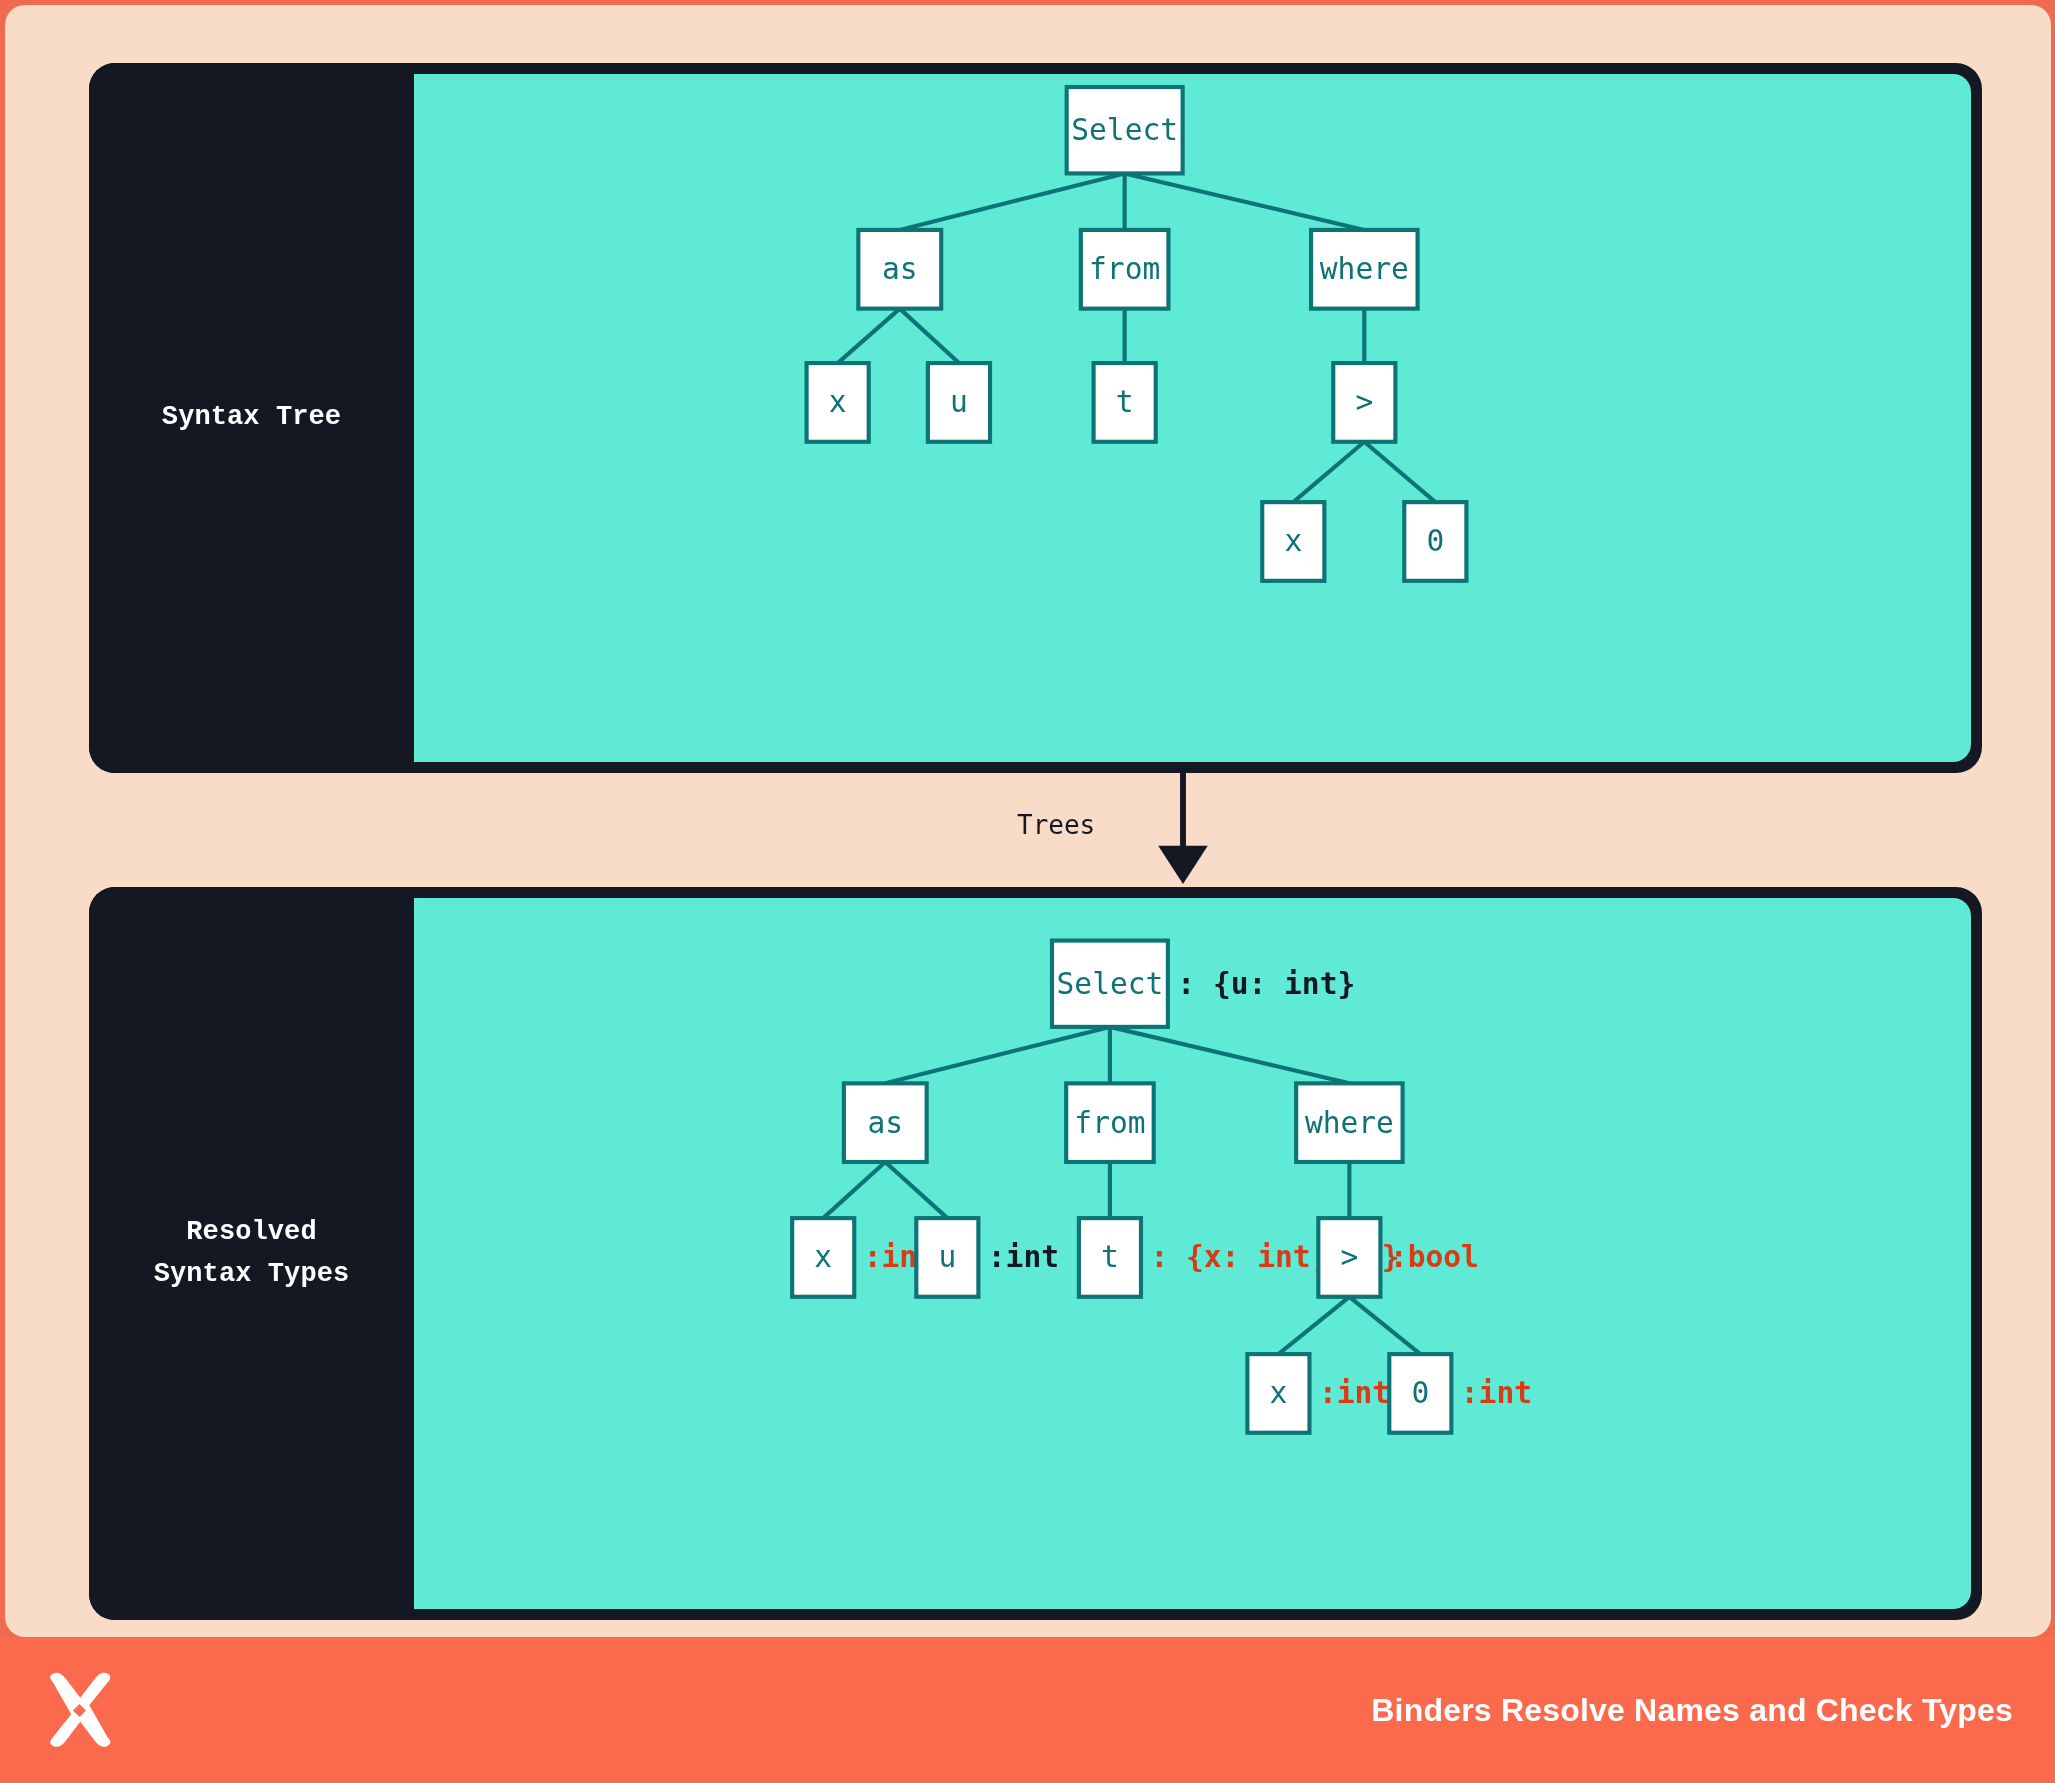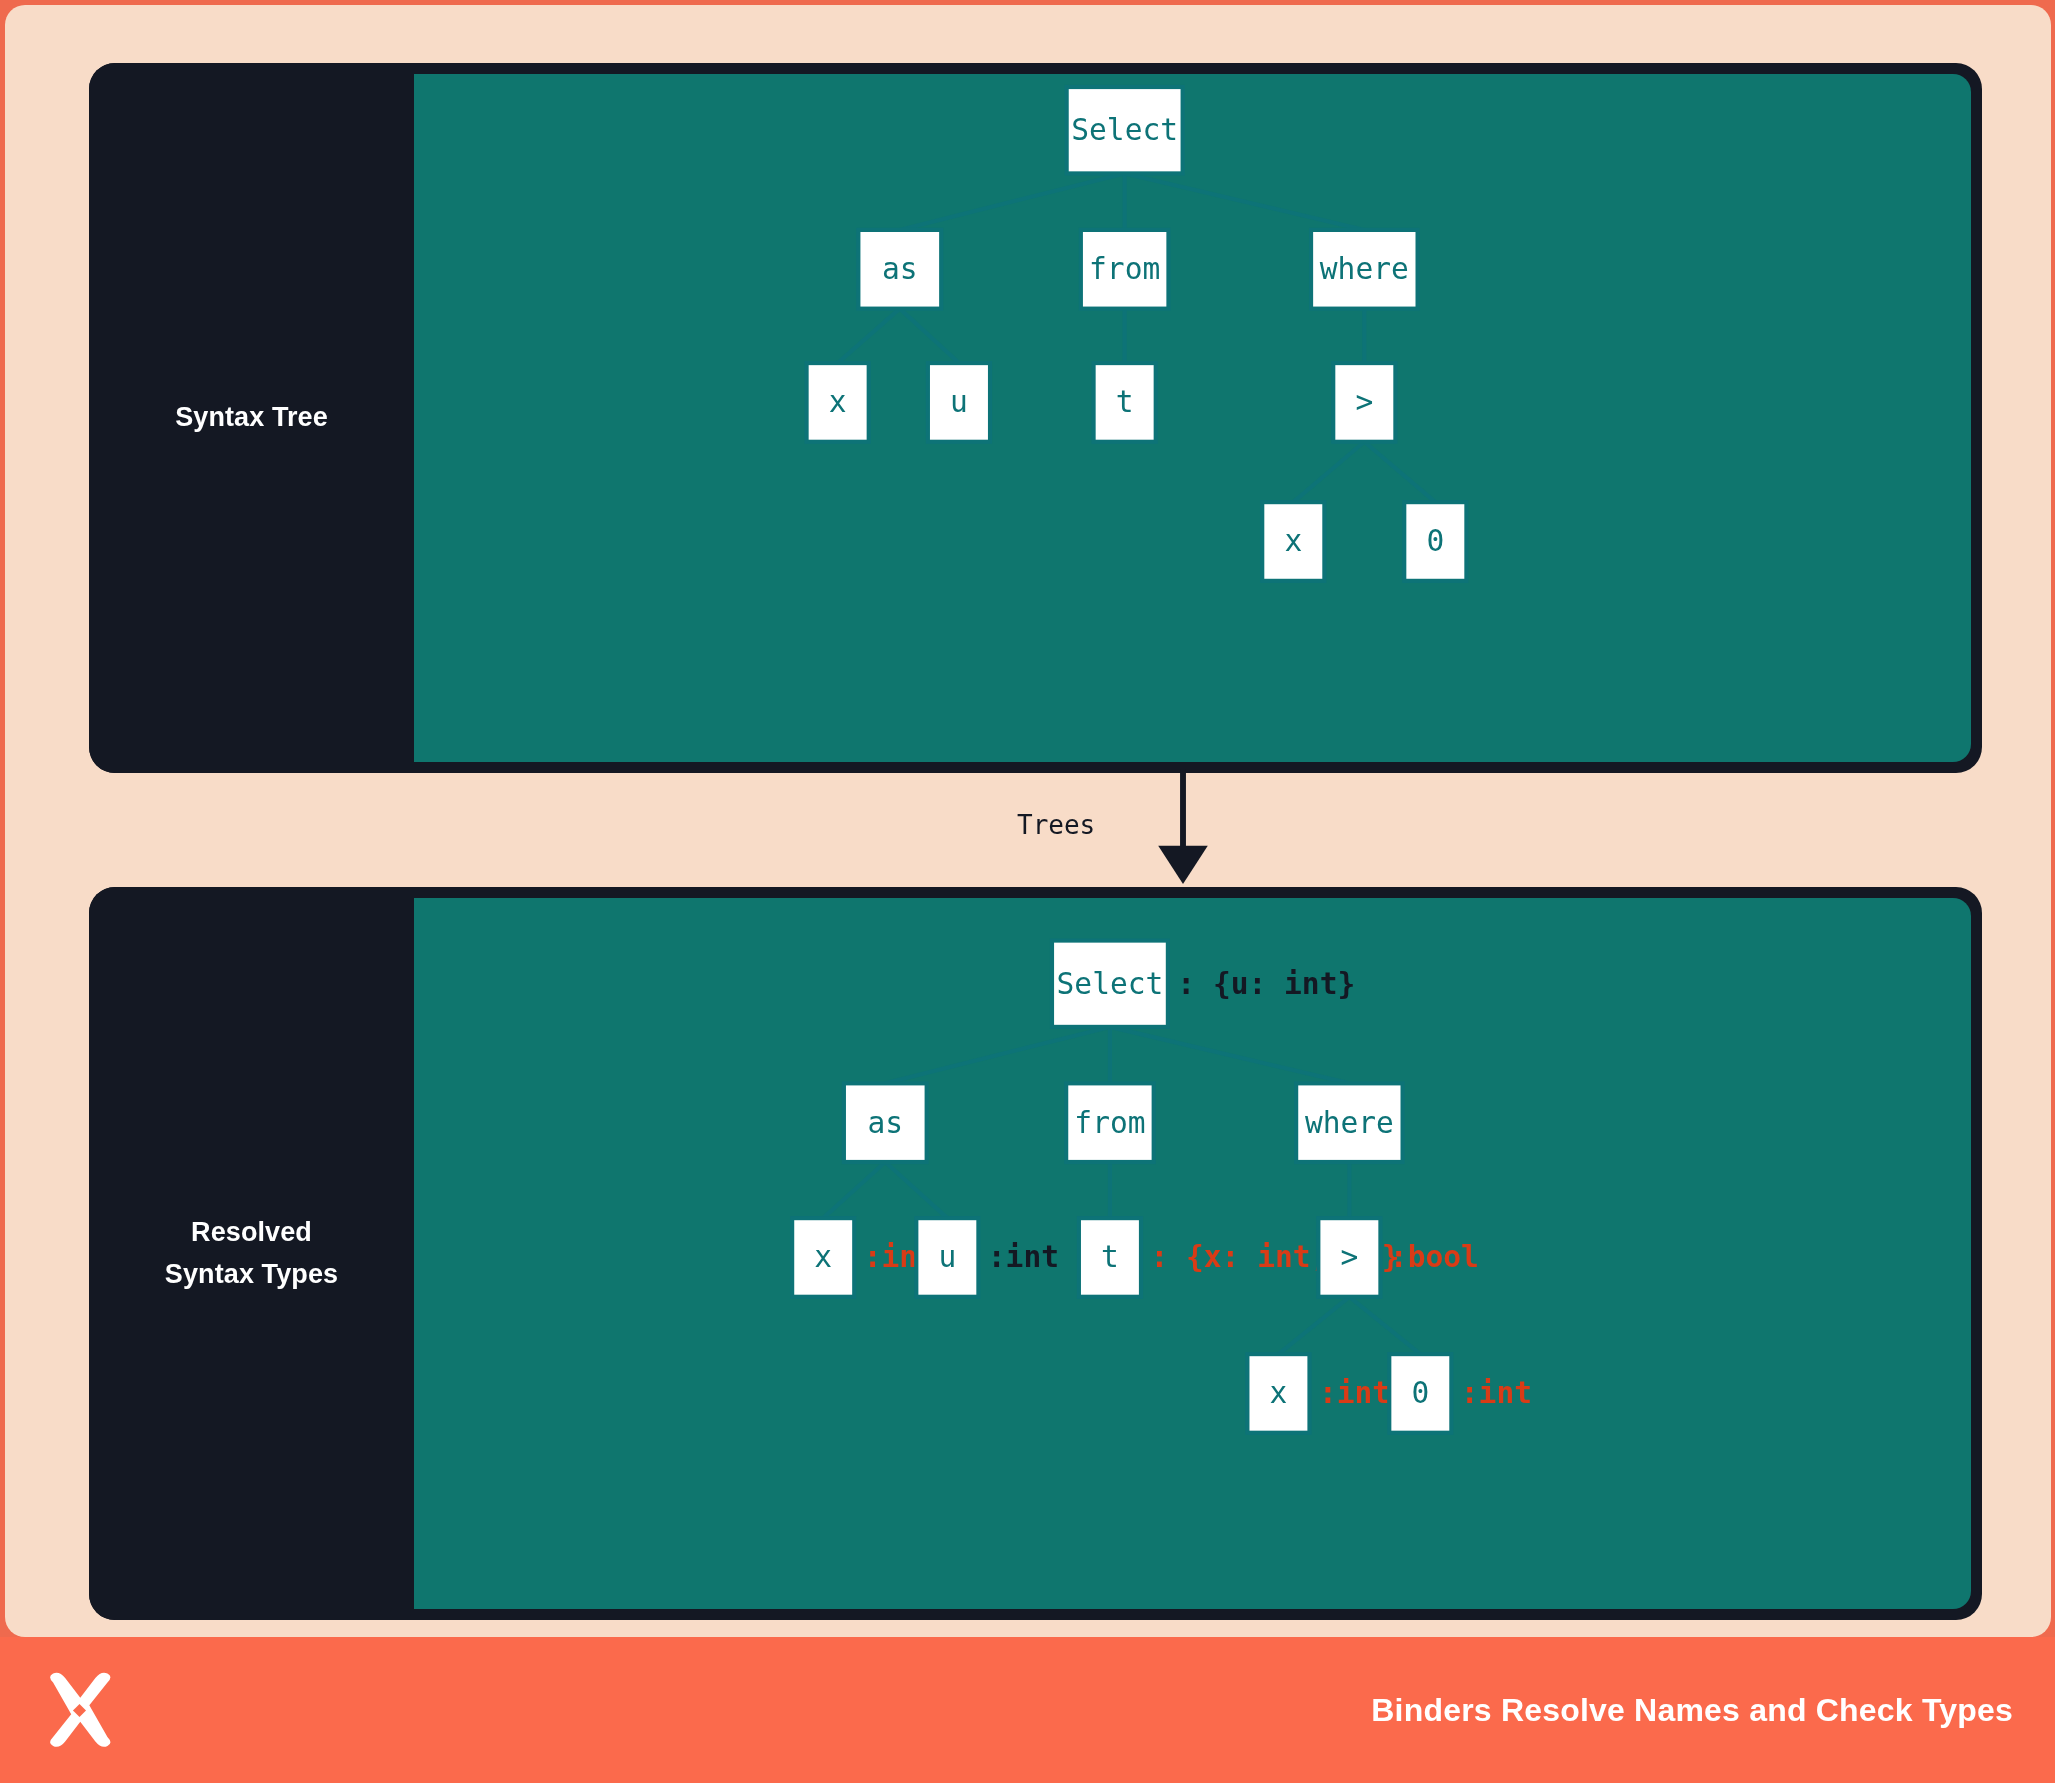"Select" .panel .content { background: #0f766e -> #5eead4 }
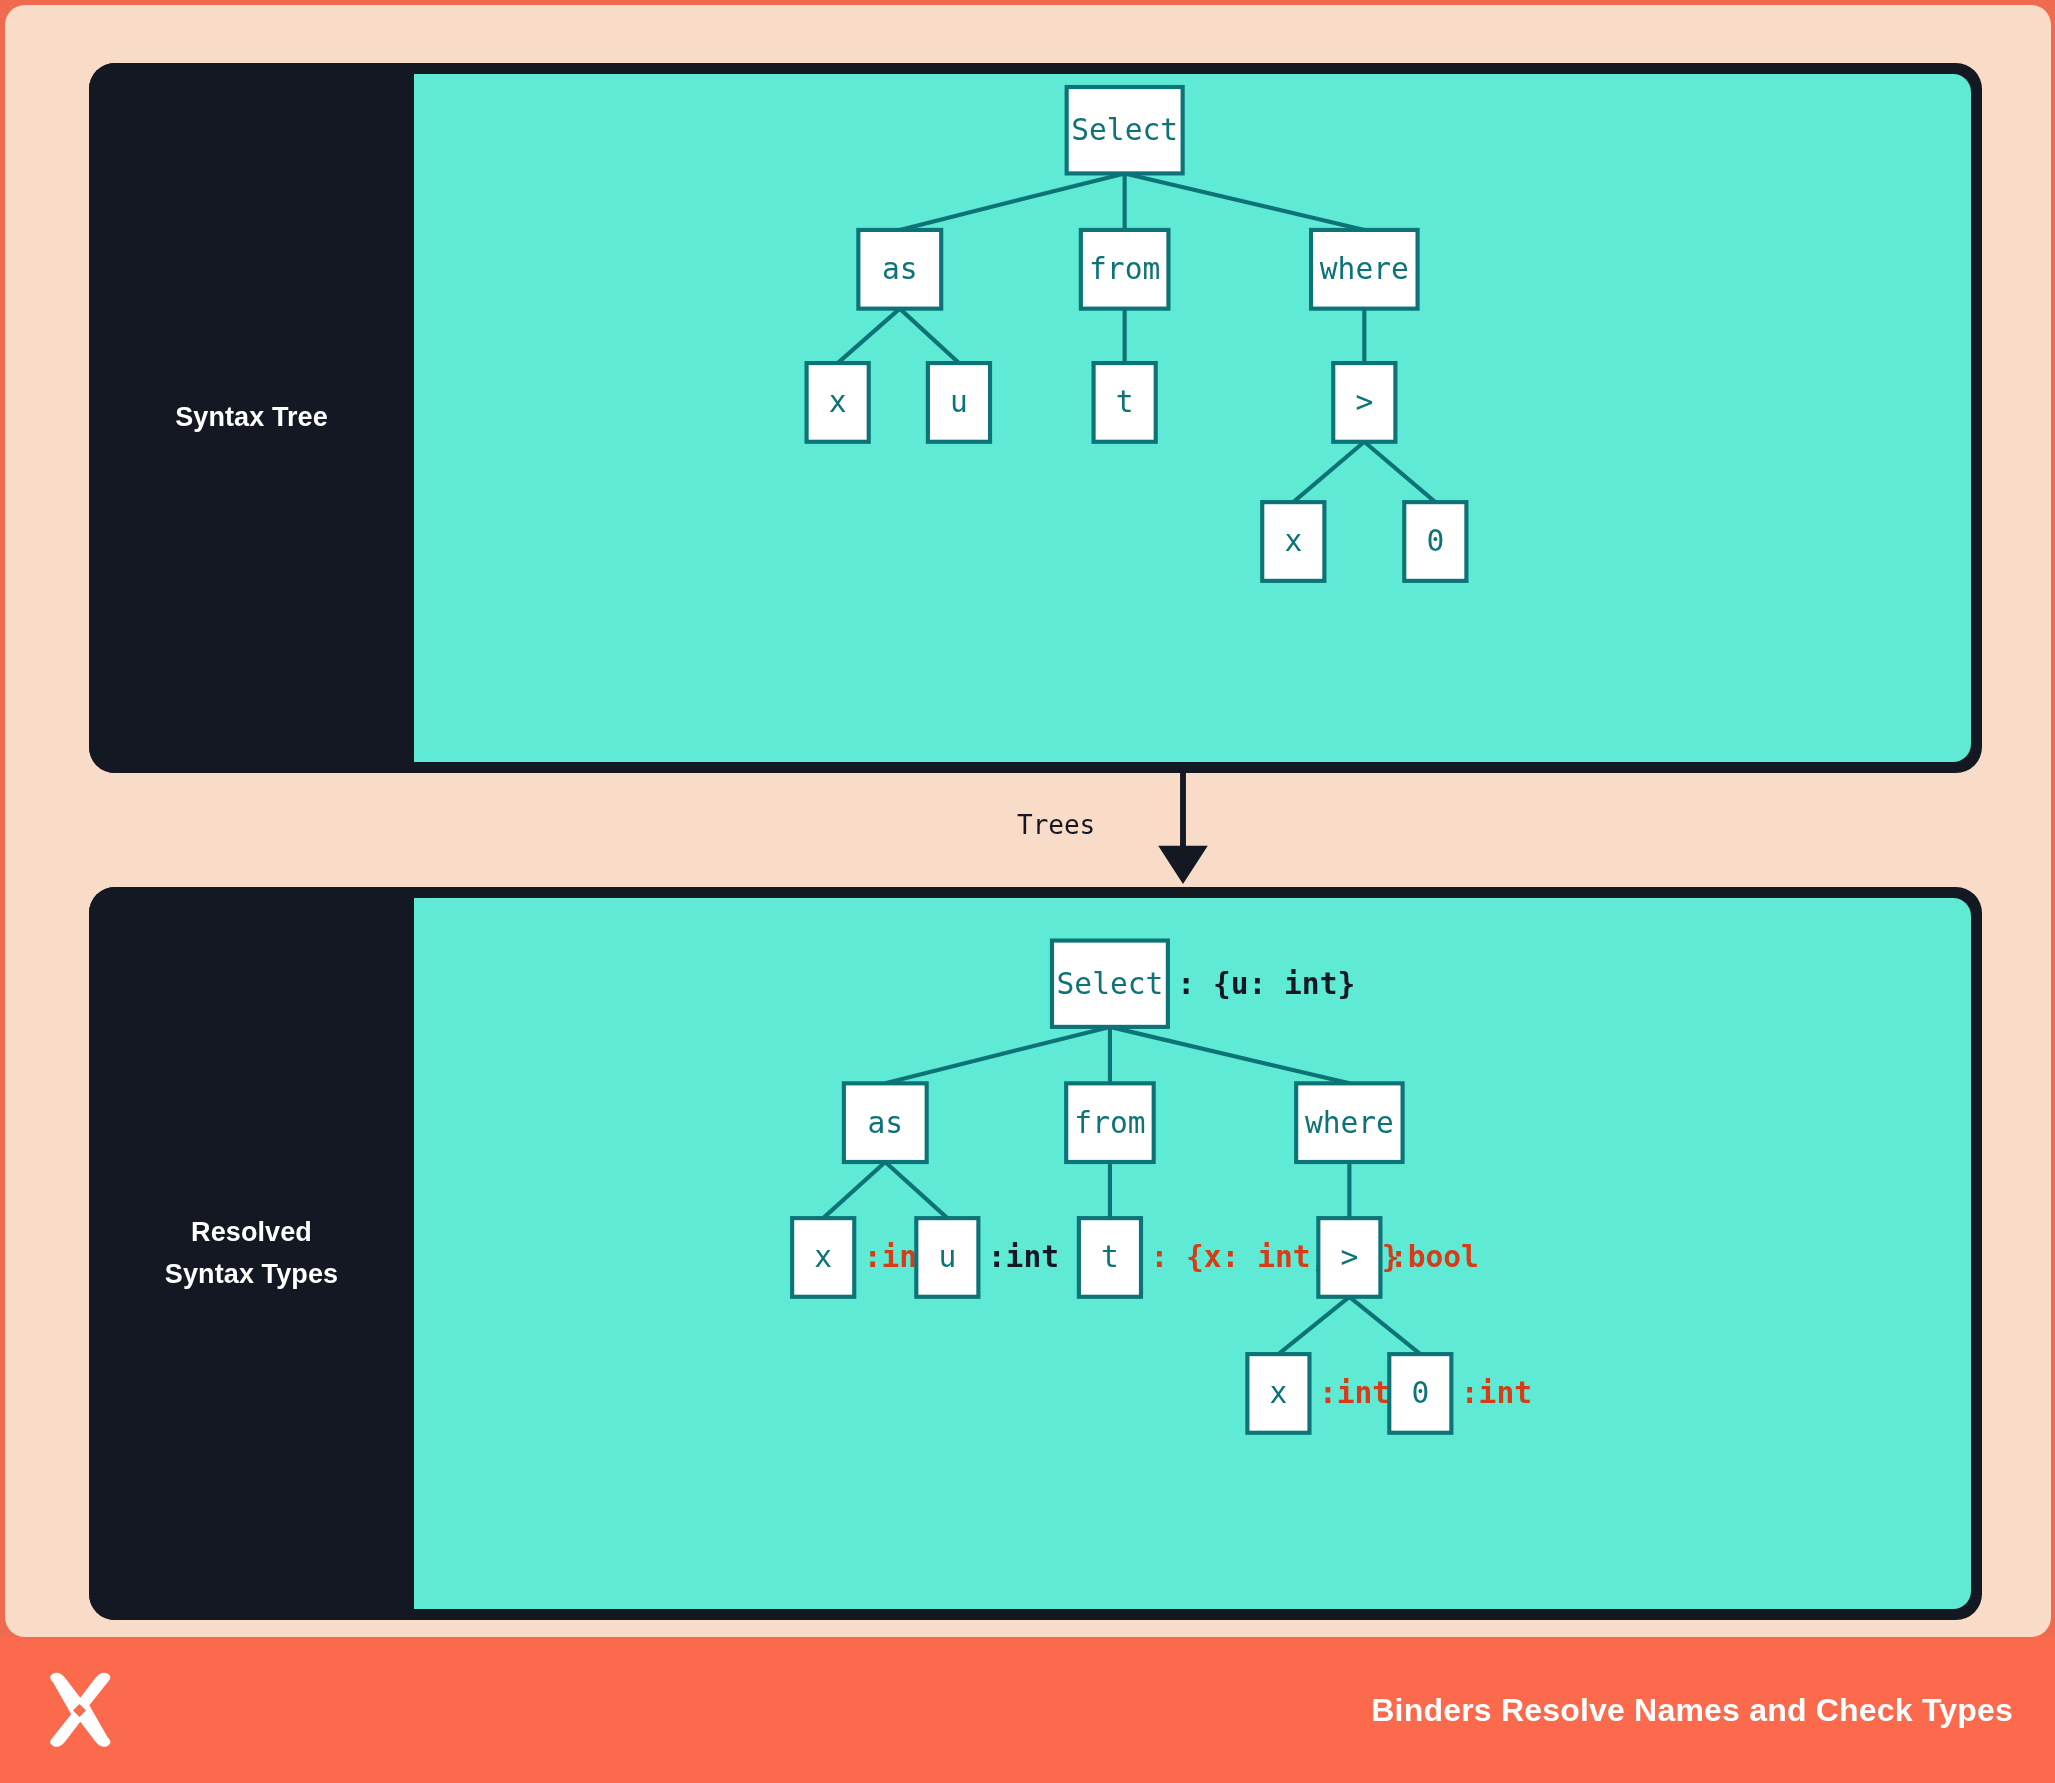"Syntax Tree" .panel .side { font-family: none -> Liberation Mono, monospace }
